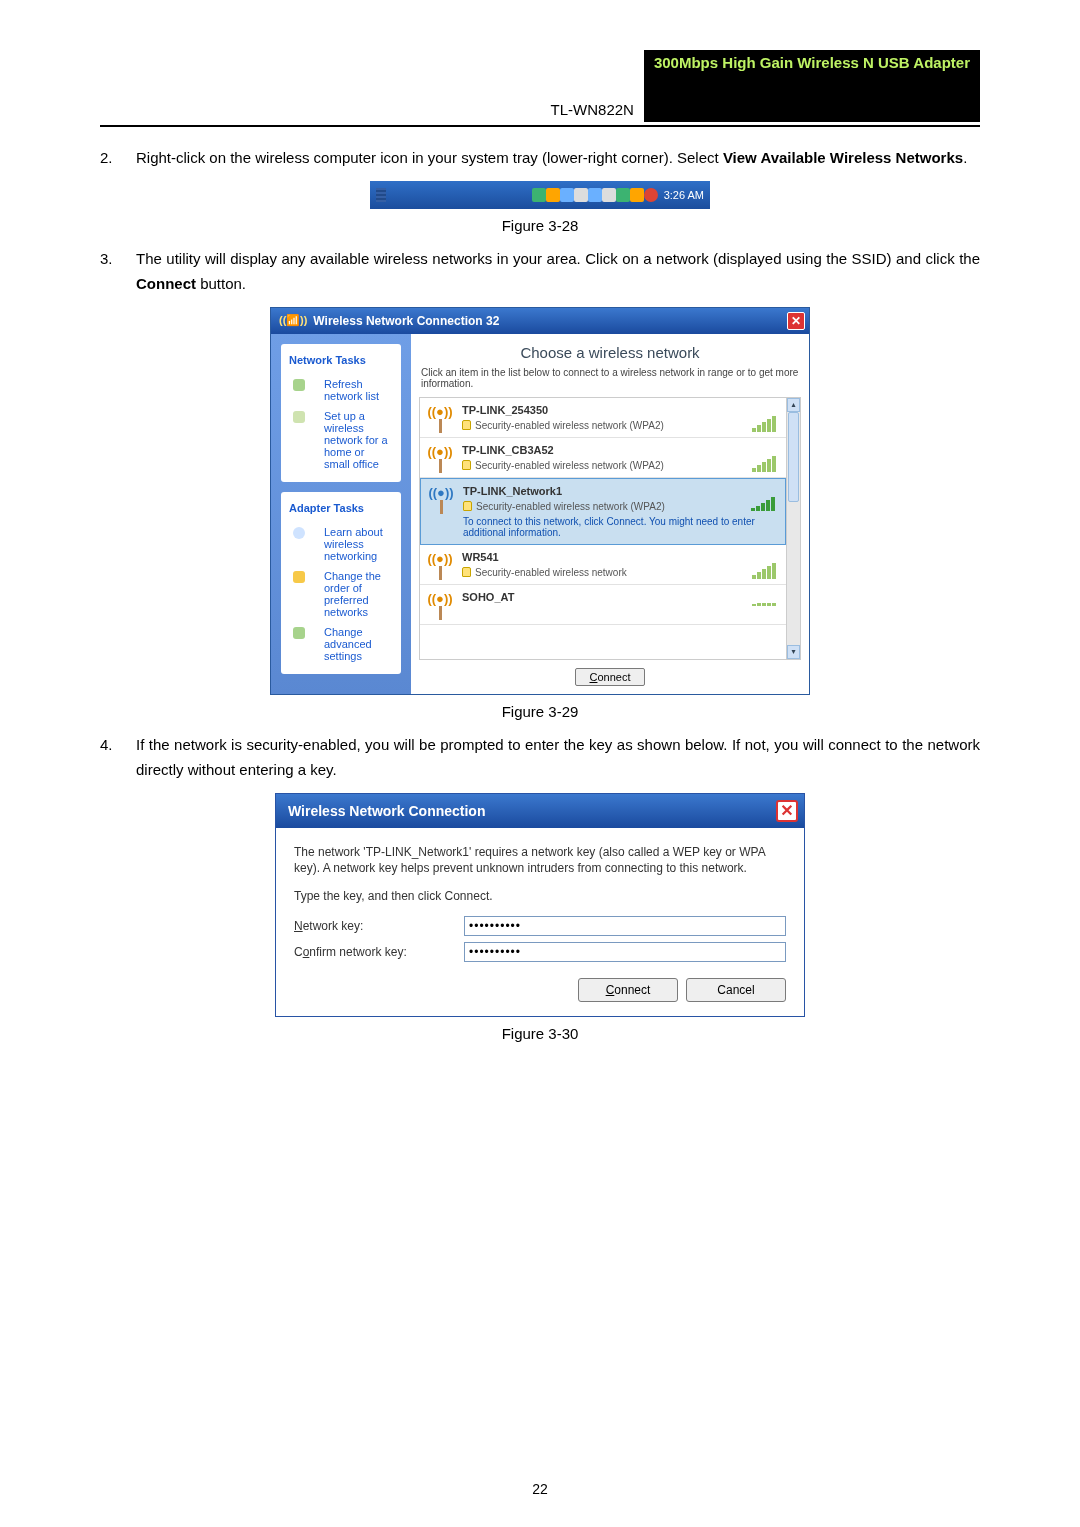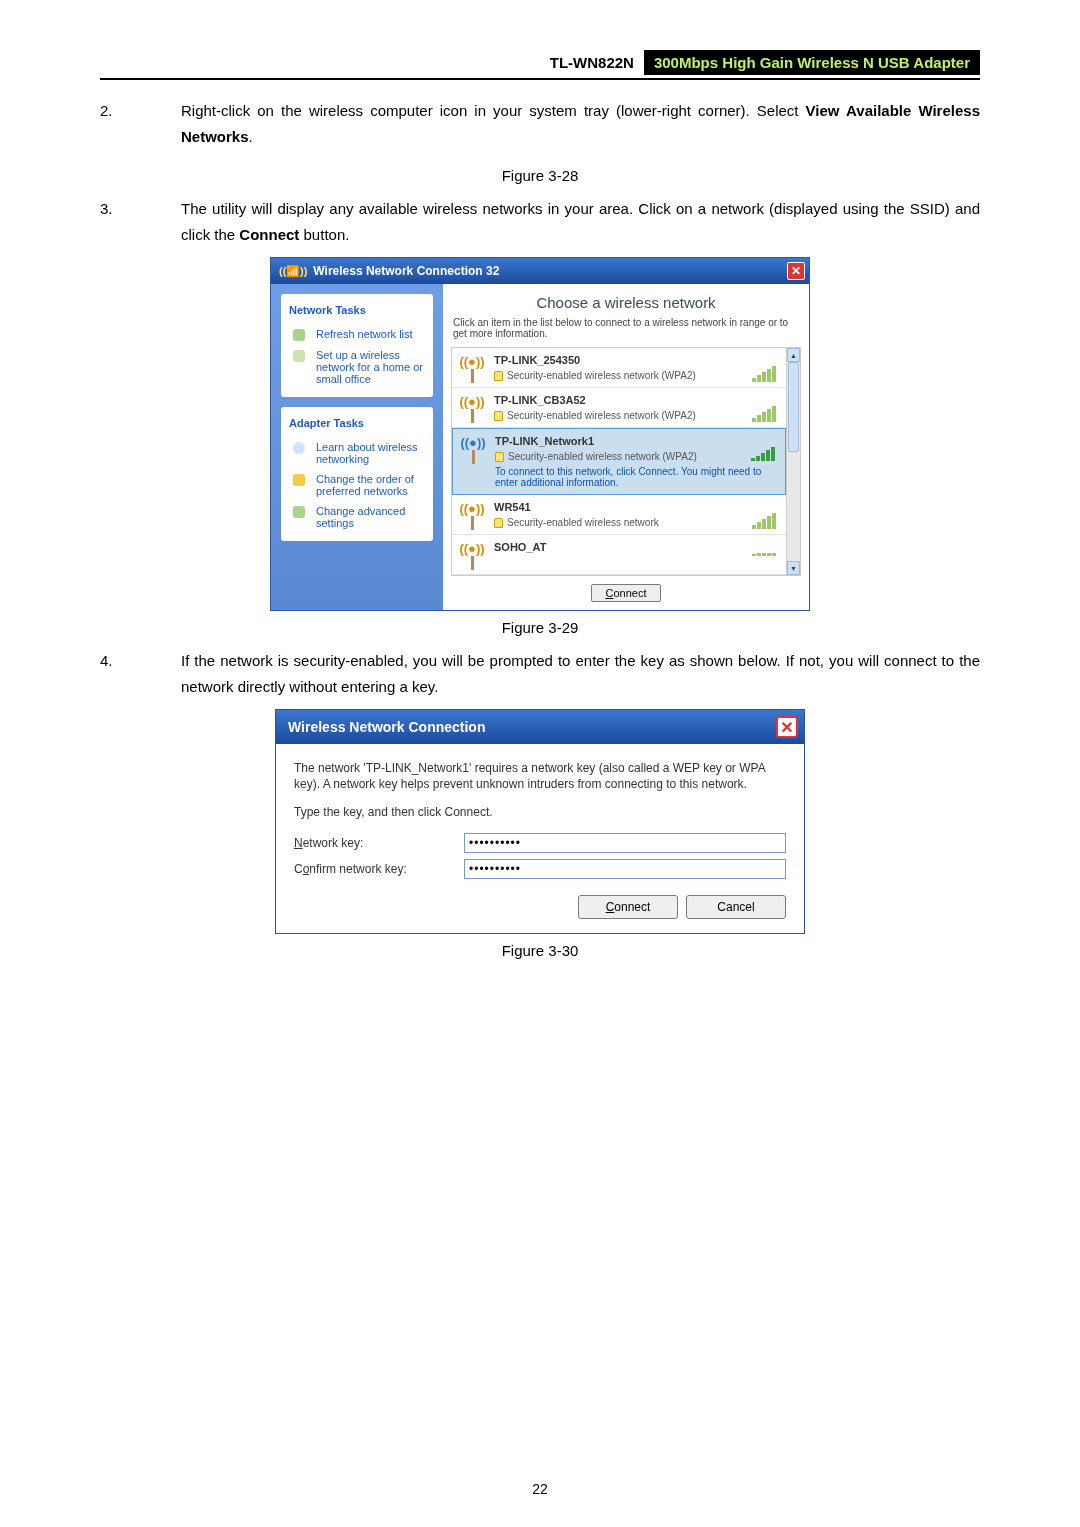"TL-WN822N" .model { font-weight: bold -> normal; margin-top: none -> 47px }
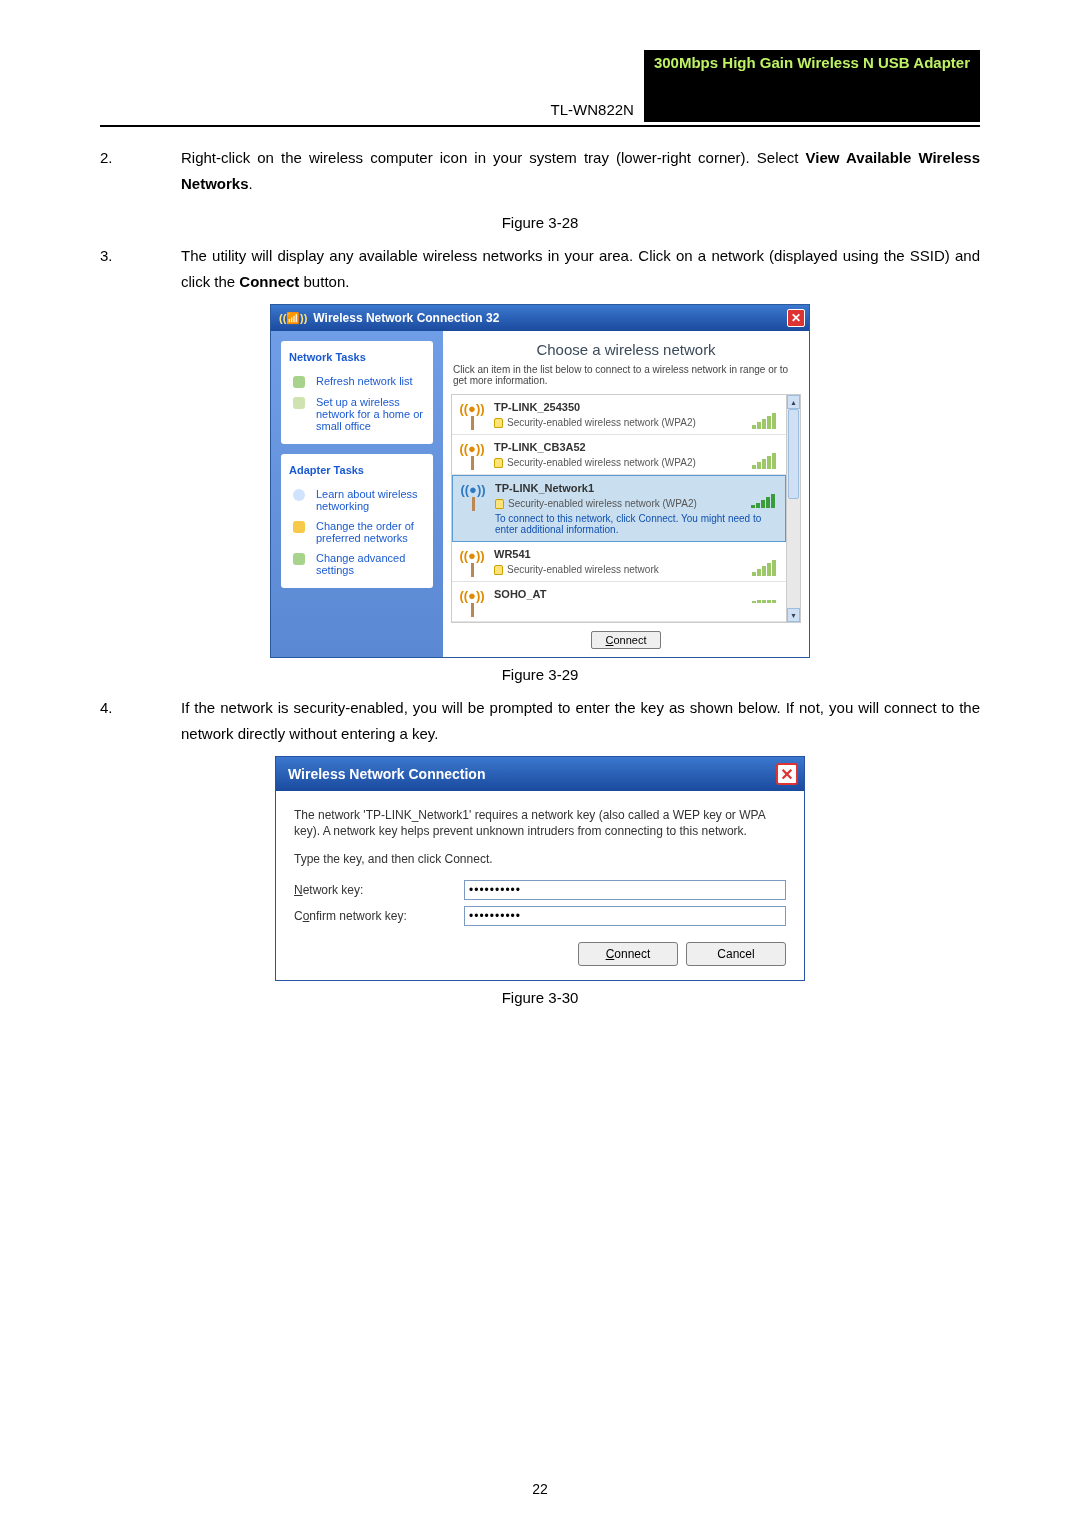"Right-click on the wireless computer" .step-text { margin-left: 45px -> none }
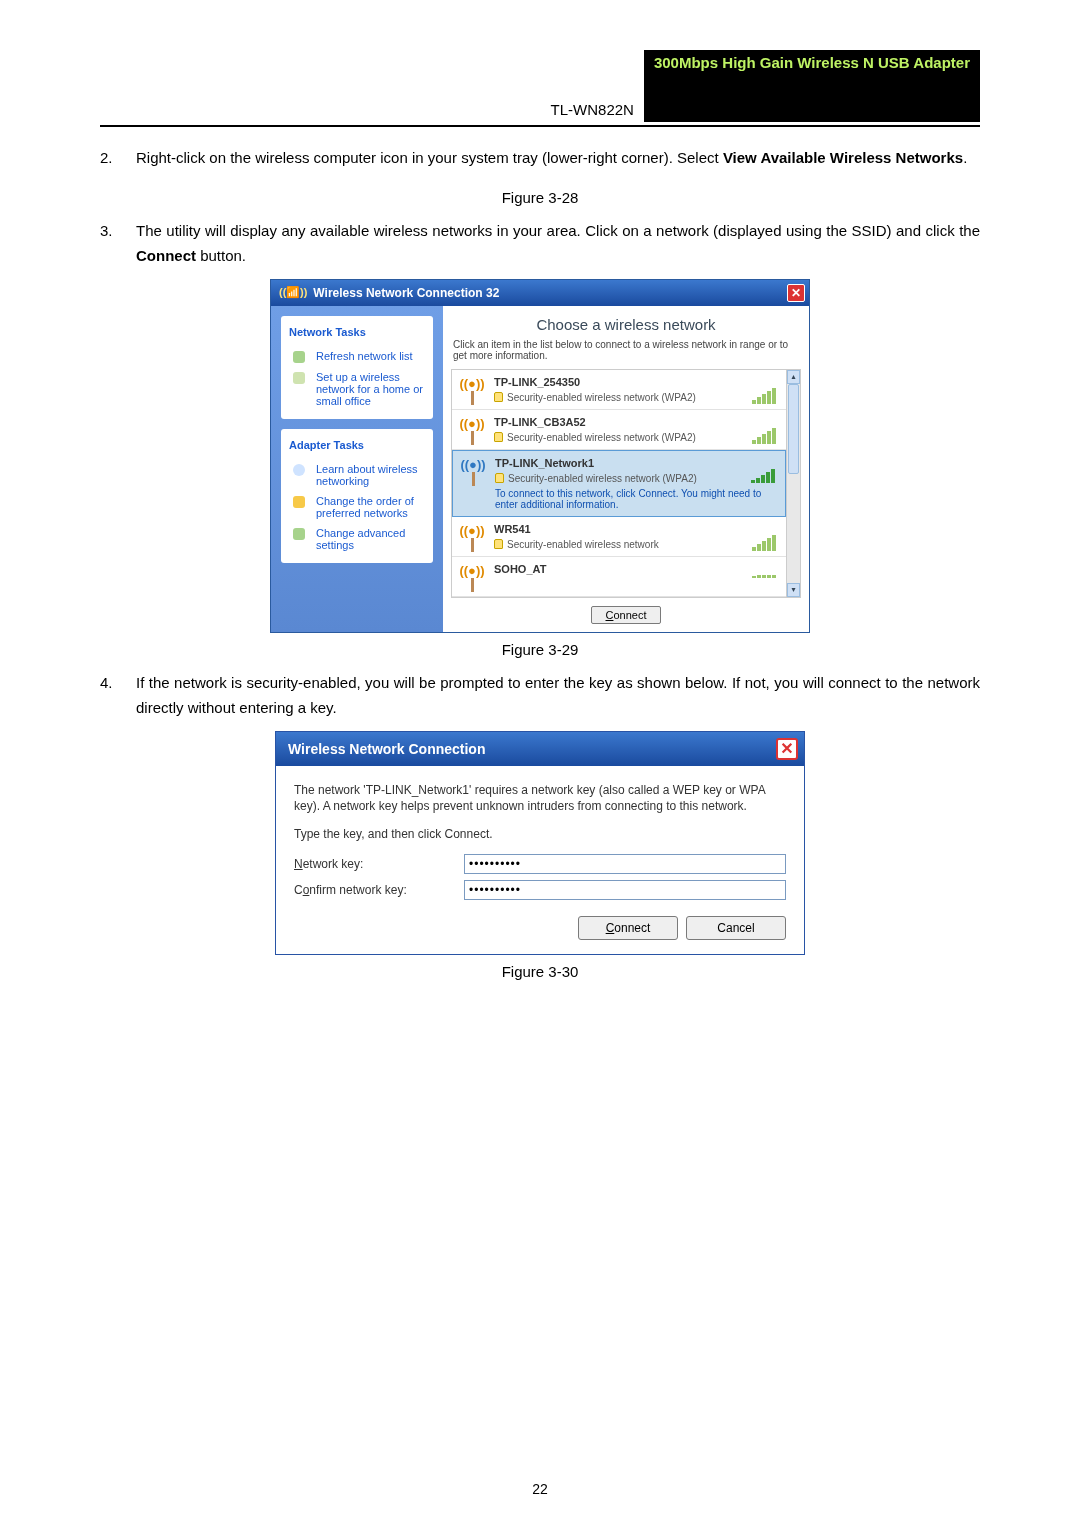"3:26 AM" div.taskbar { html: none -> <div> <div> <div></div> <div></div> <span></span> <span></span> <span></span> <span></span> <span></span> <span></span> <span></span> <span></span> <span></span> <span>3:26 AM</span> </div> </div> }
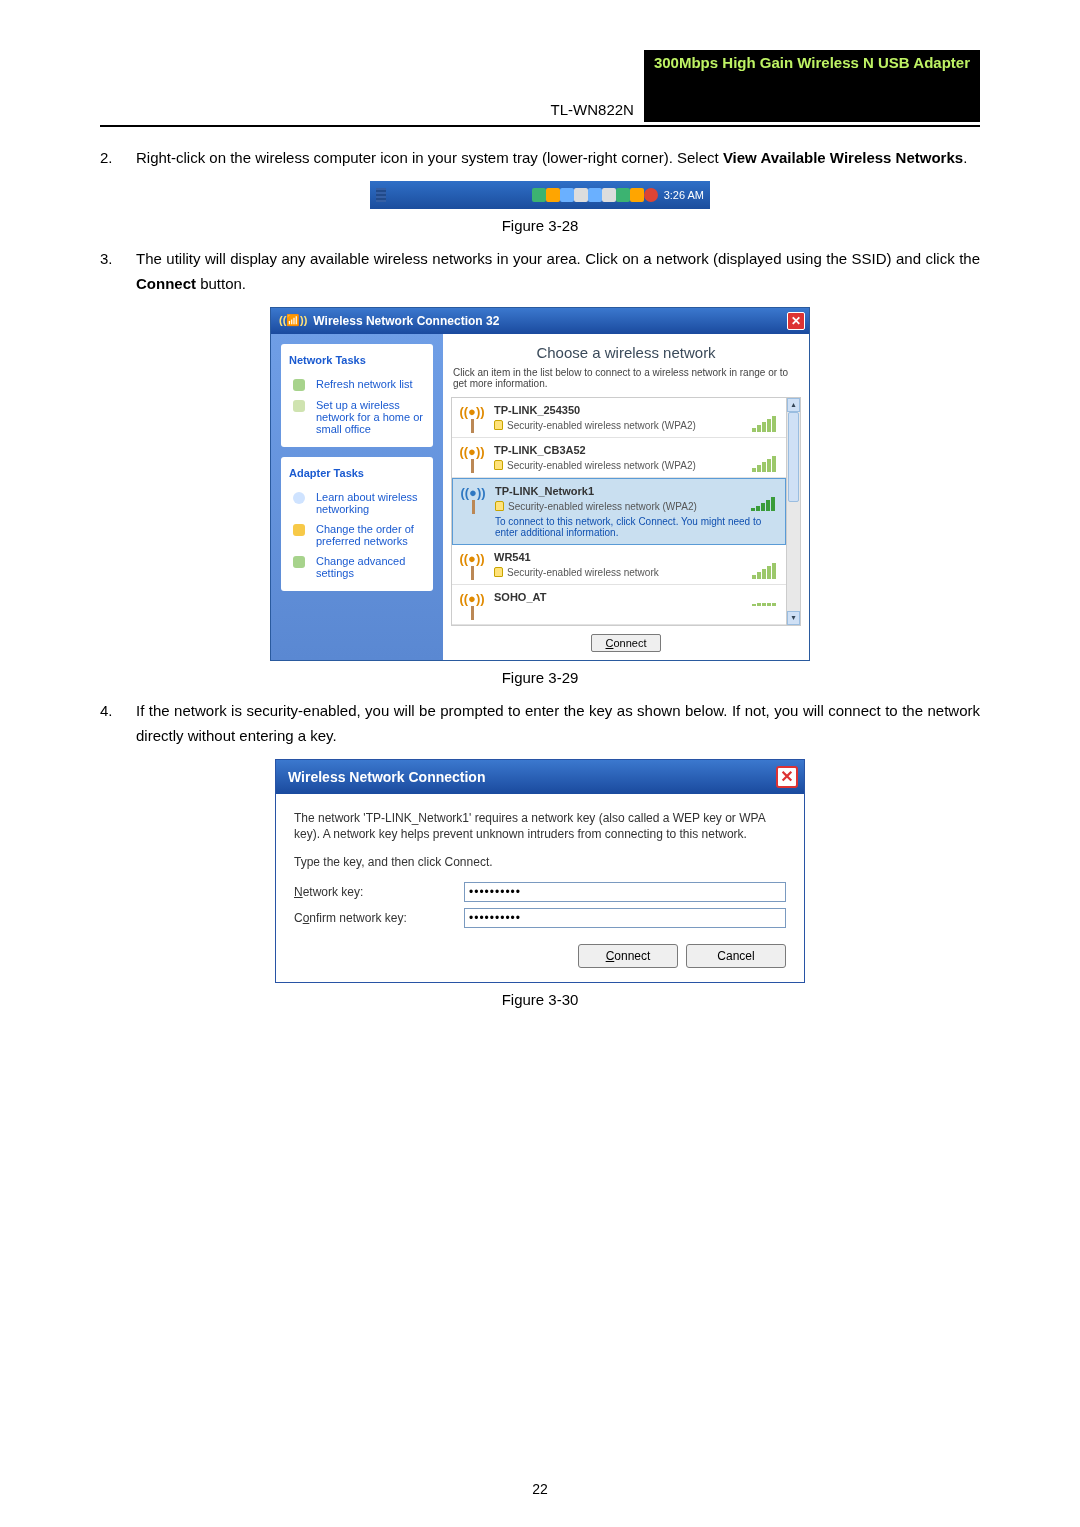"Network Tasks" .dlg29 .side { width: 172px -> 140px }
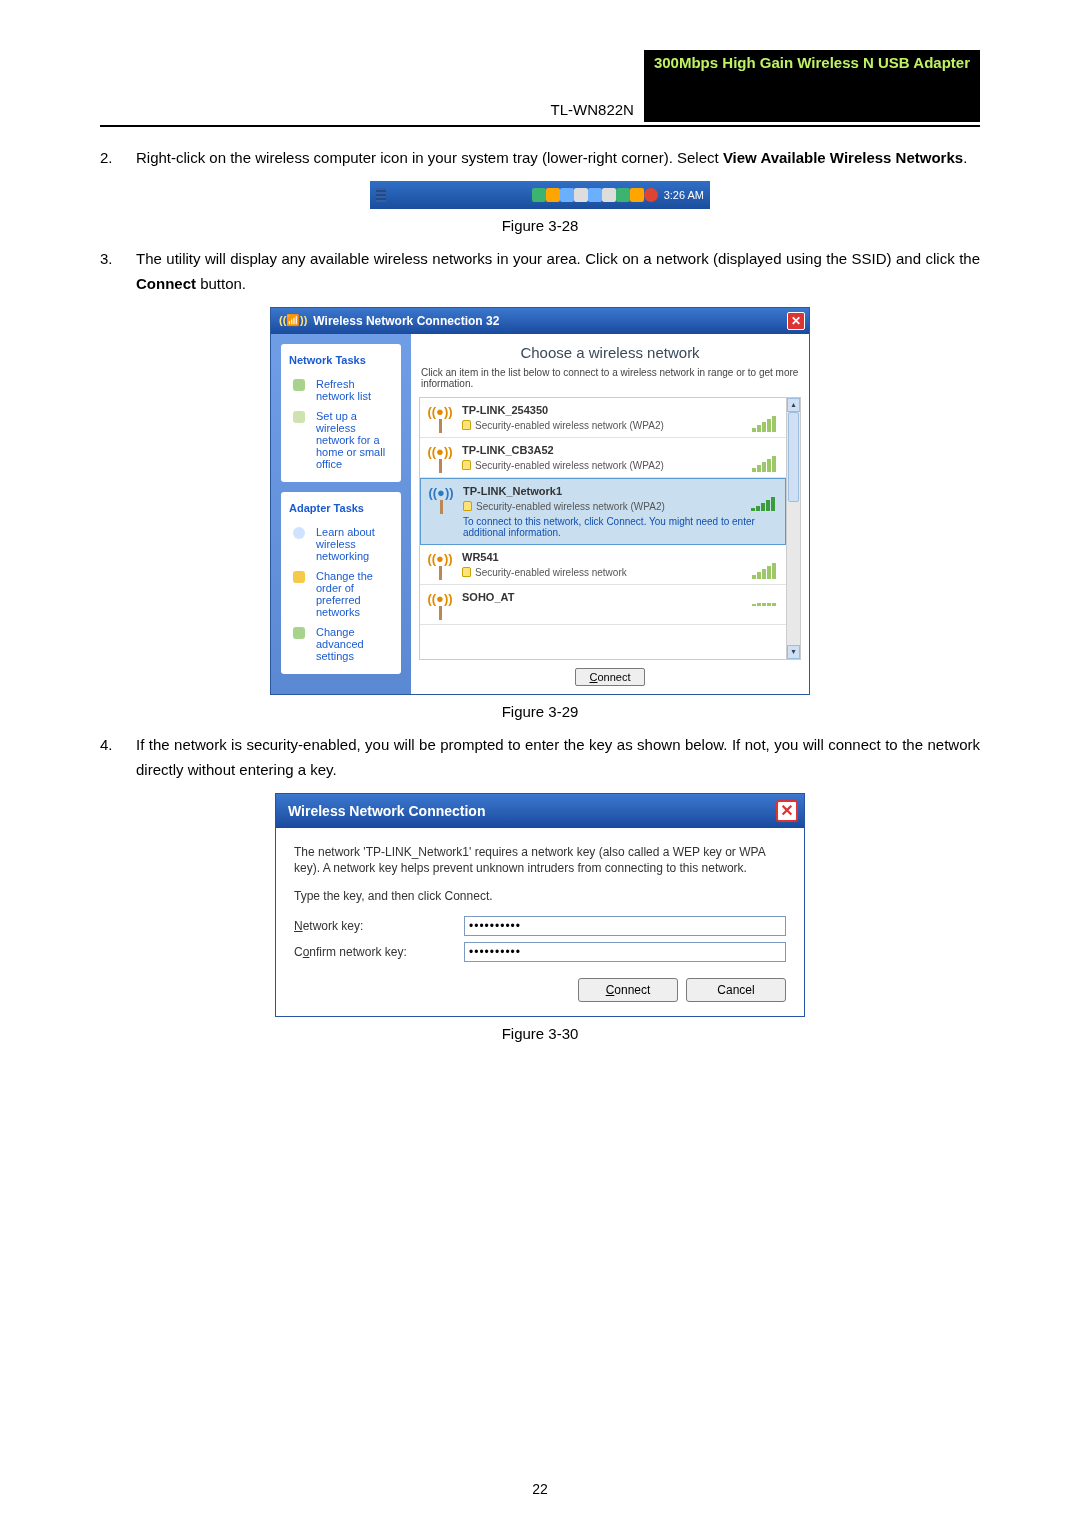"Refresh network list" .dlg29 .side .link { gap: 11px -> 19px }
